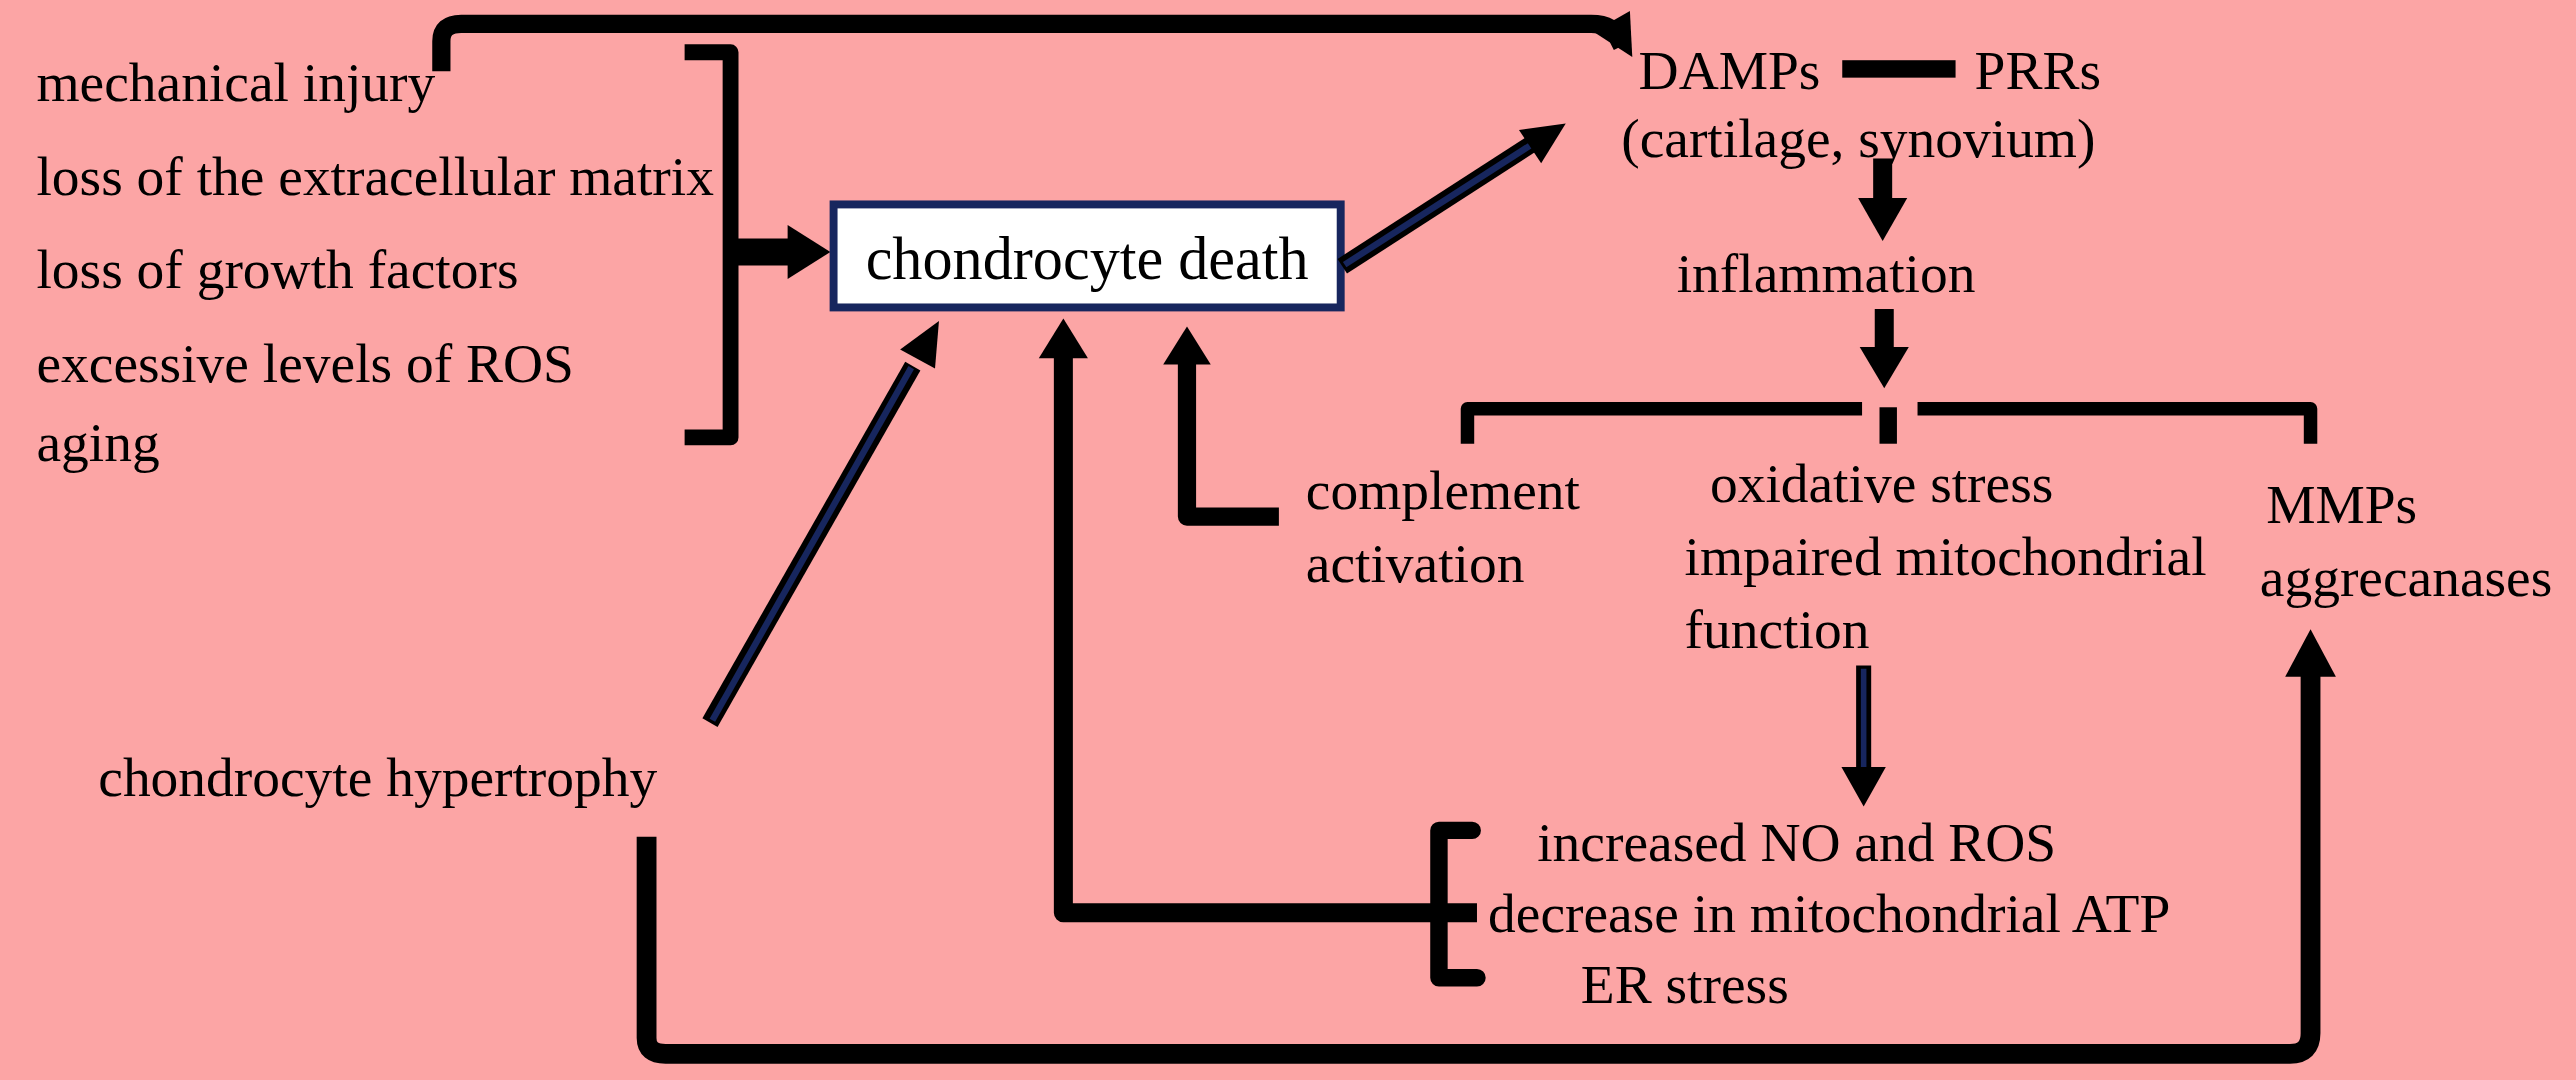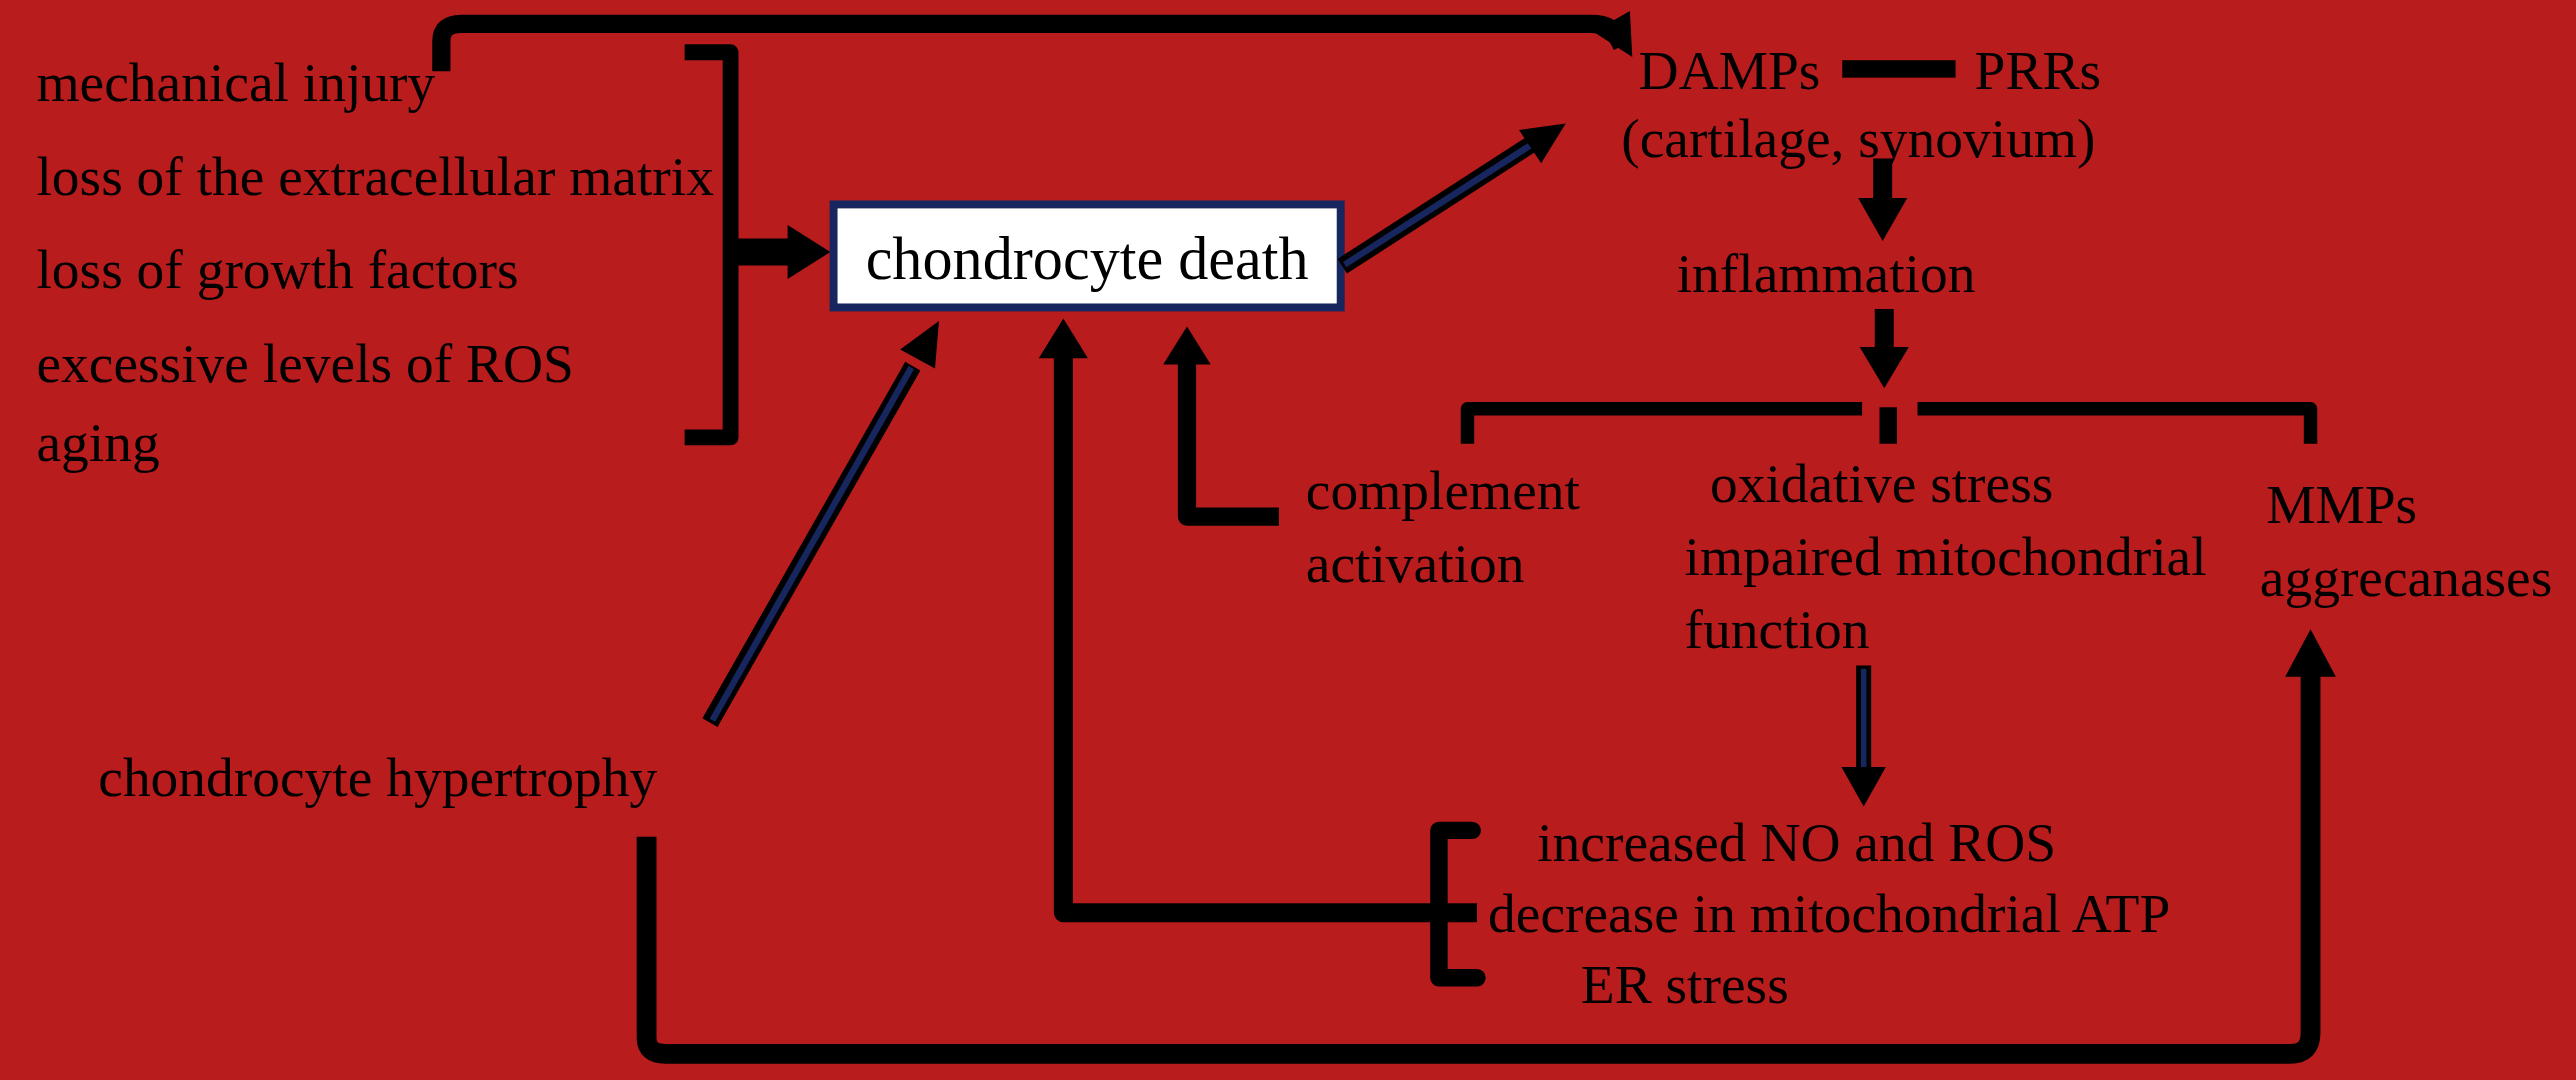"mechanical injury" .stage { background: #b91c1c -> #fca5a5 }
